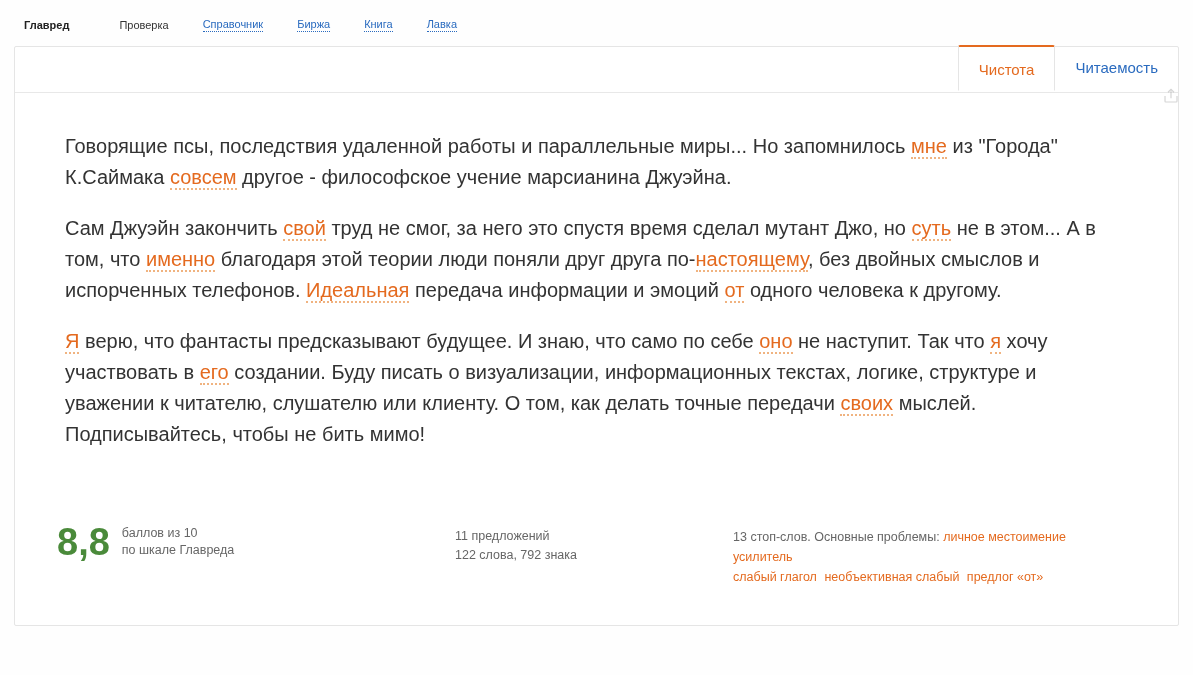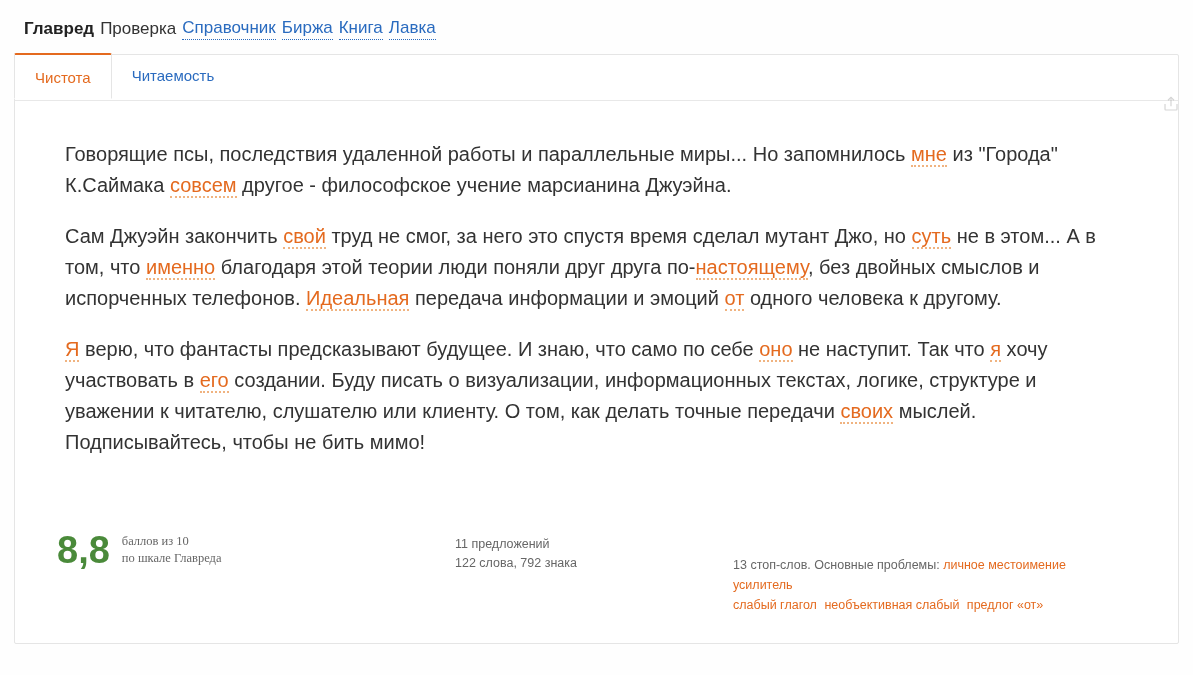"Главред" .top-nav { font-size: 17px -> 11px; gap: 6px -> 34px }
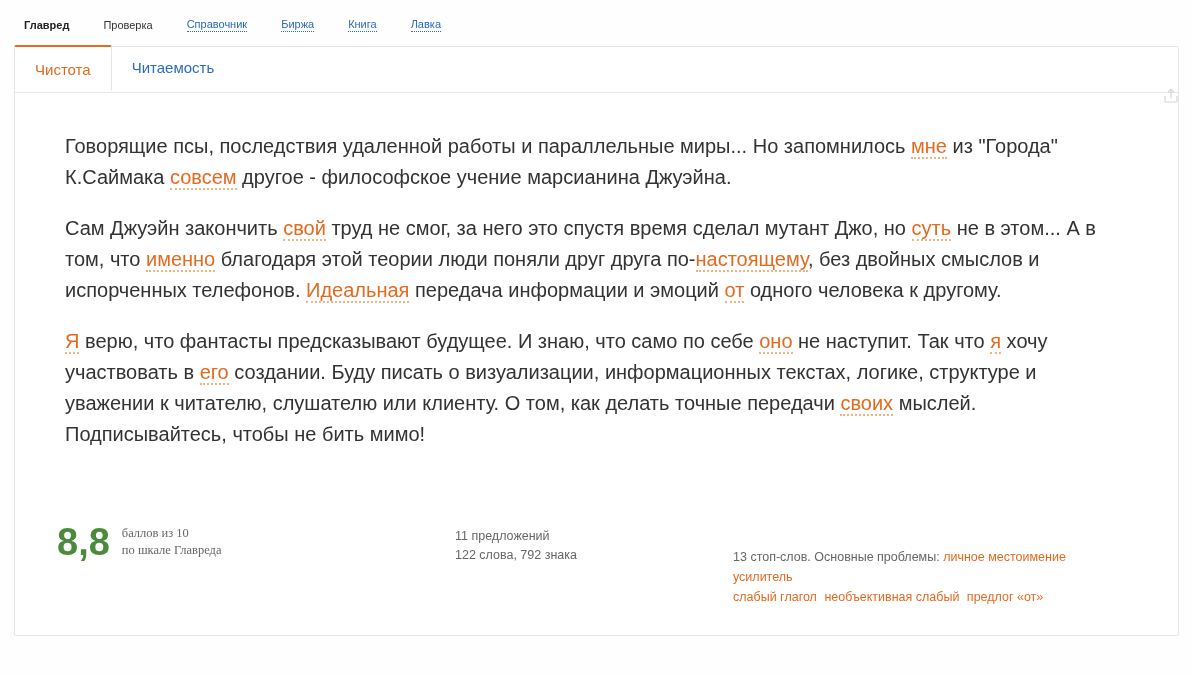"Проверка" .top-nav .nav-item { margin-left: none -> 16px }
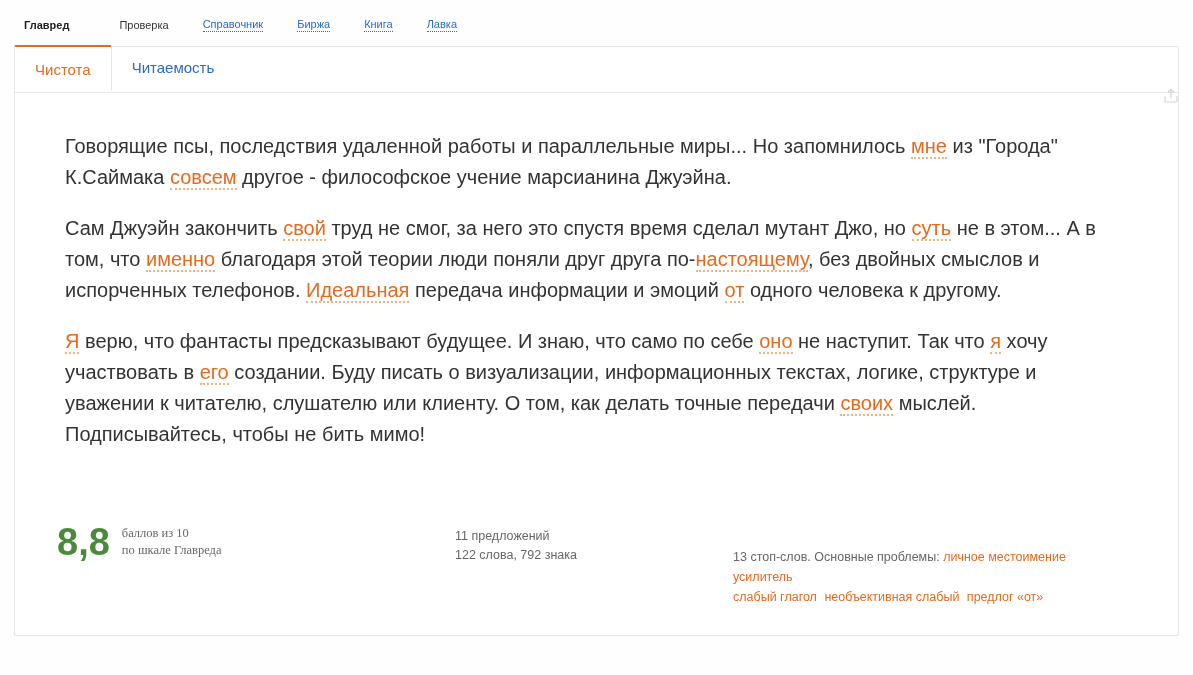"Чистота" .tabs { justify-content: none -> flex-end }
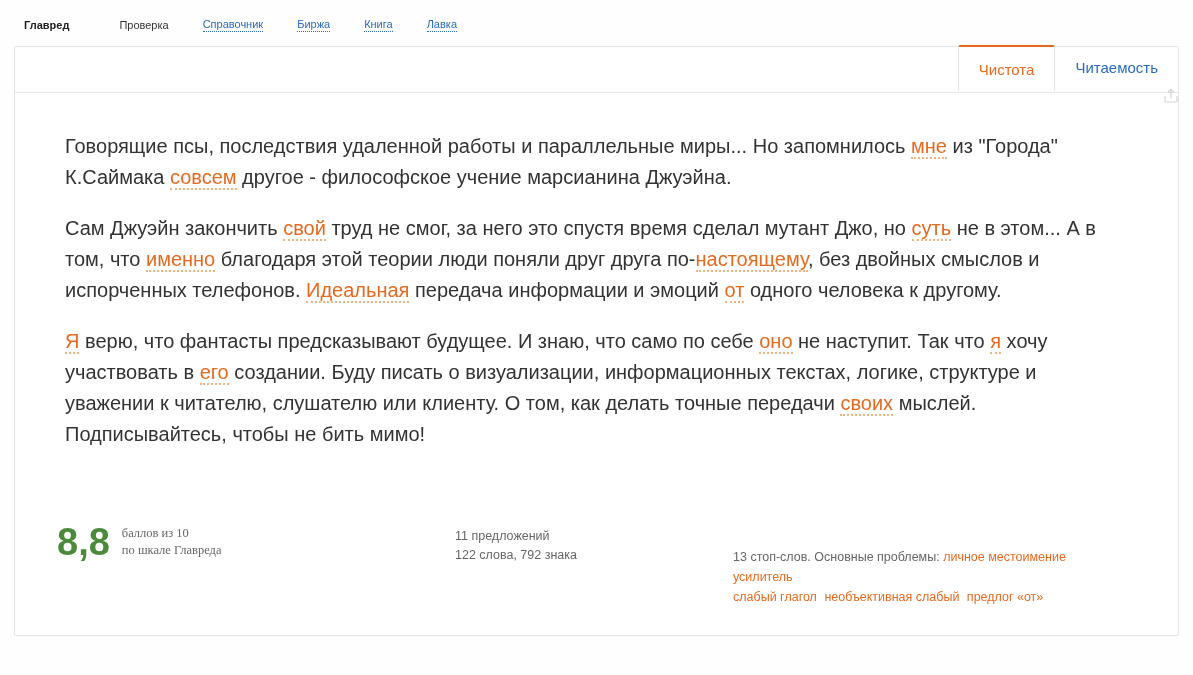"баллов из 10" .score-text { font-family: Liberation Serif, serif -> none }
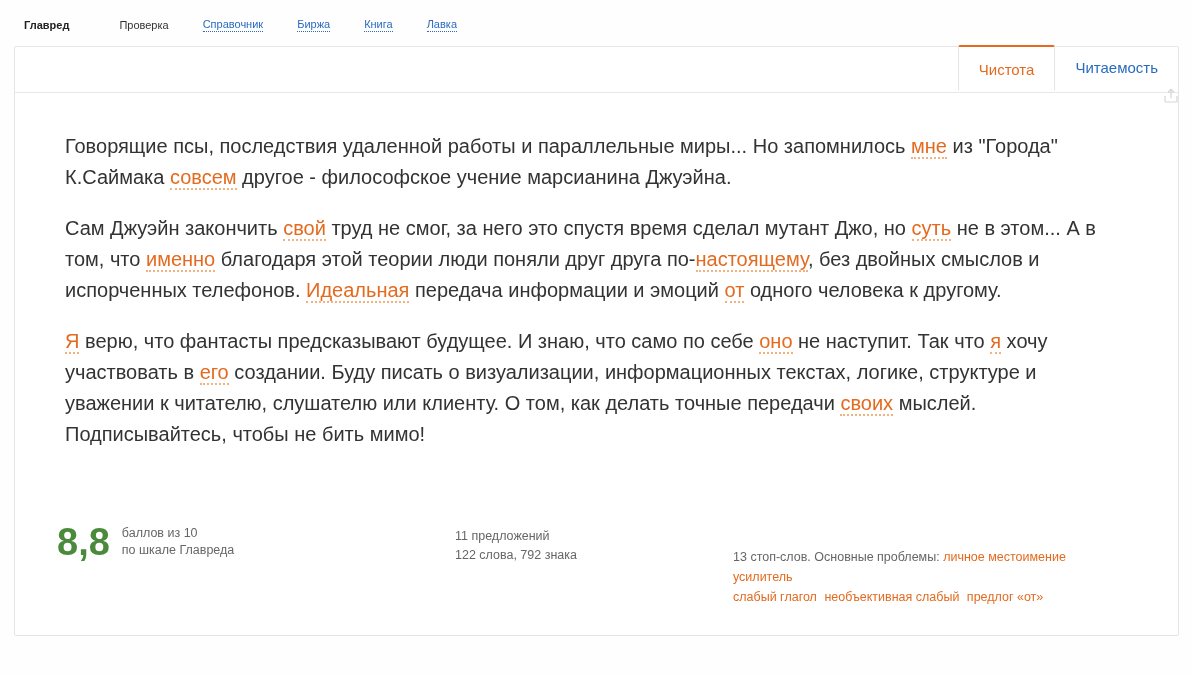"13 стоп-слов. Основные проблемы: личное" .problems-block { margin-top: 20px -> none }
